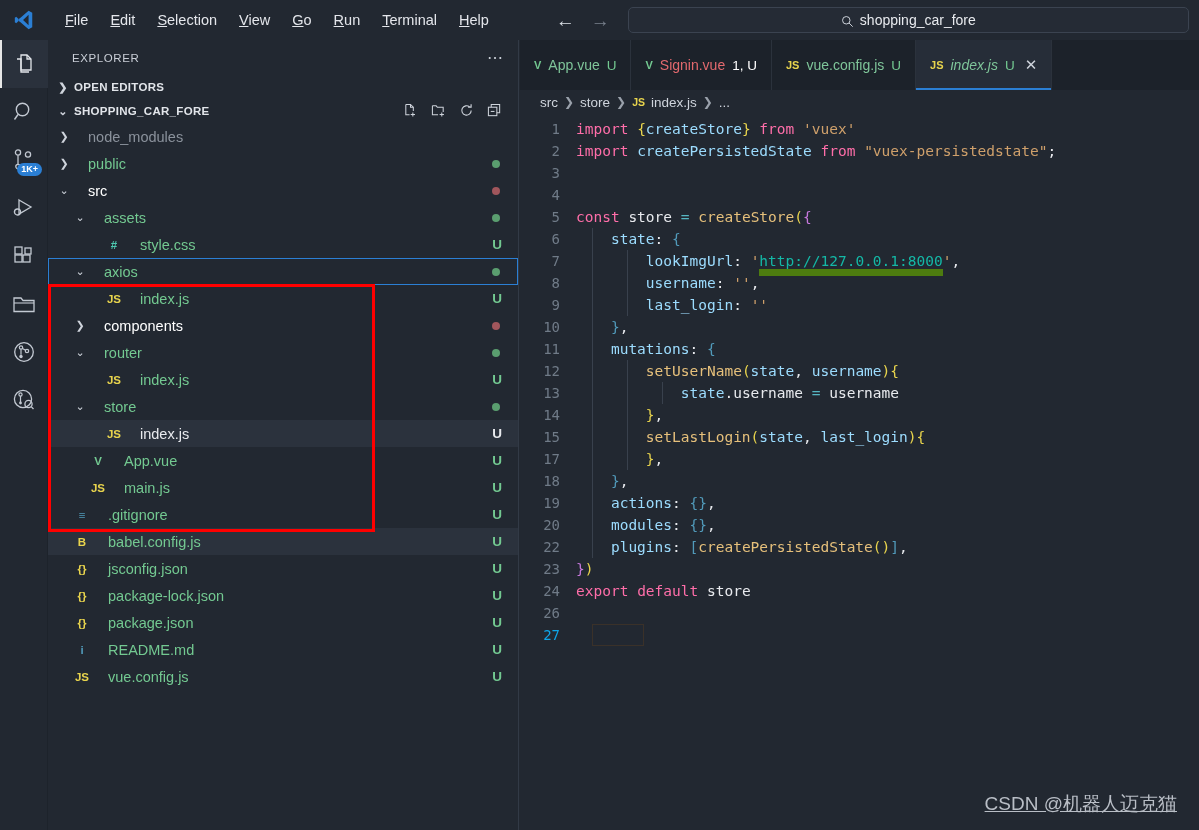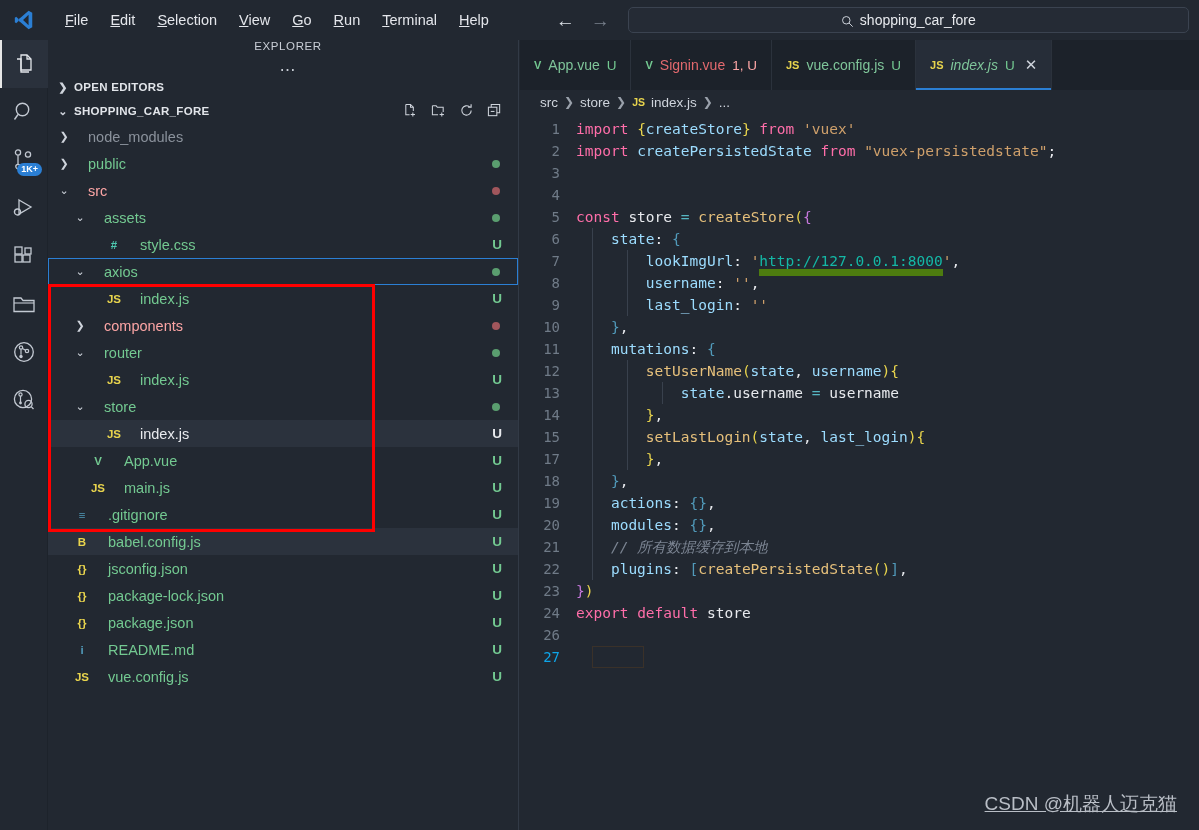"EXPLORER" .sb-header { flex-direction: column -> none }
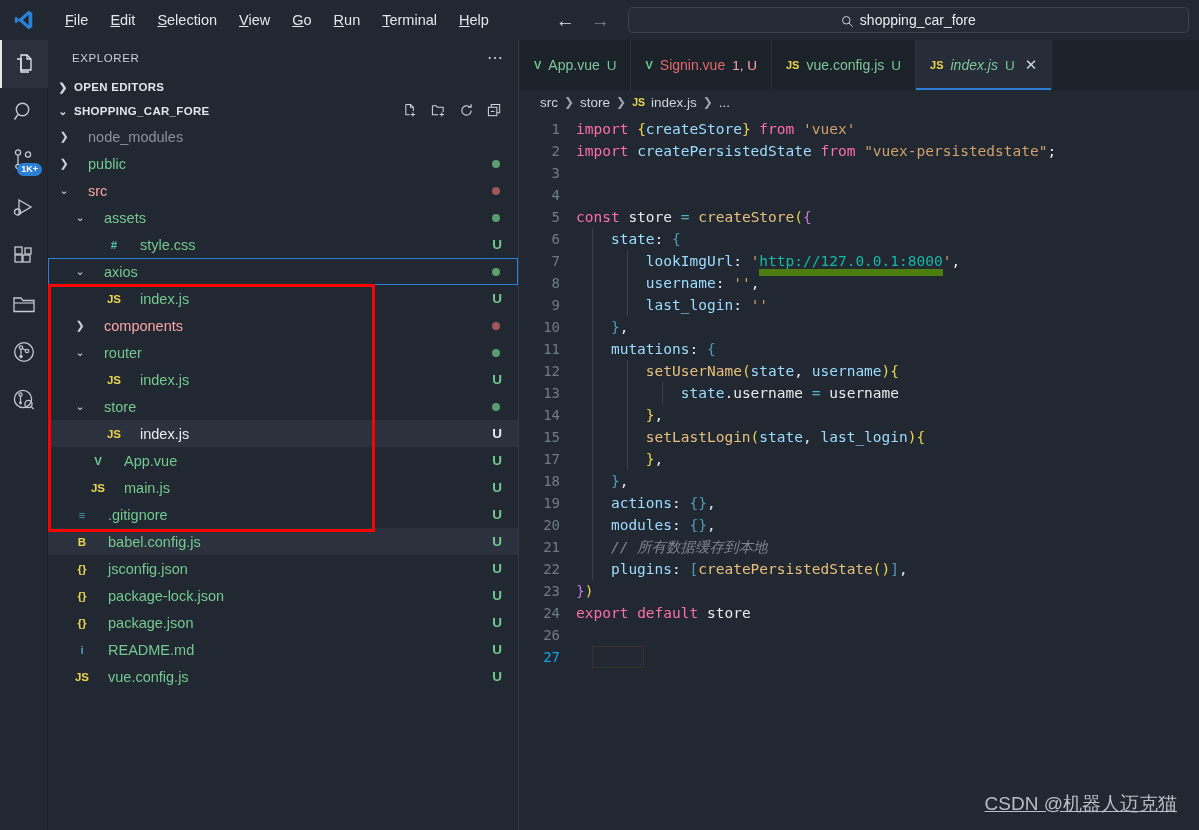"1, U" .c-red { color: #fca5a5 -> #ffffff }
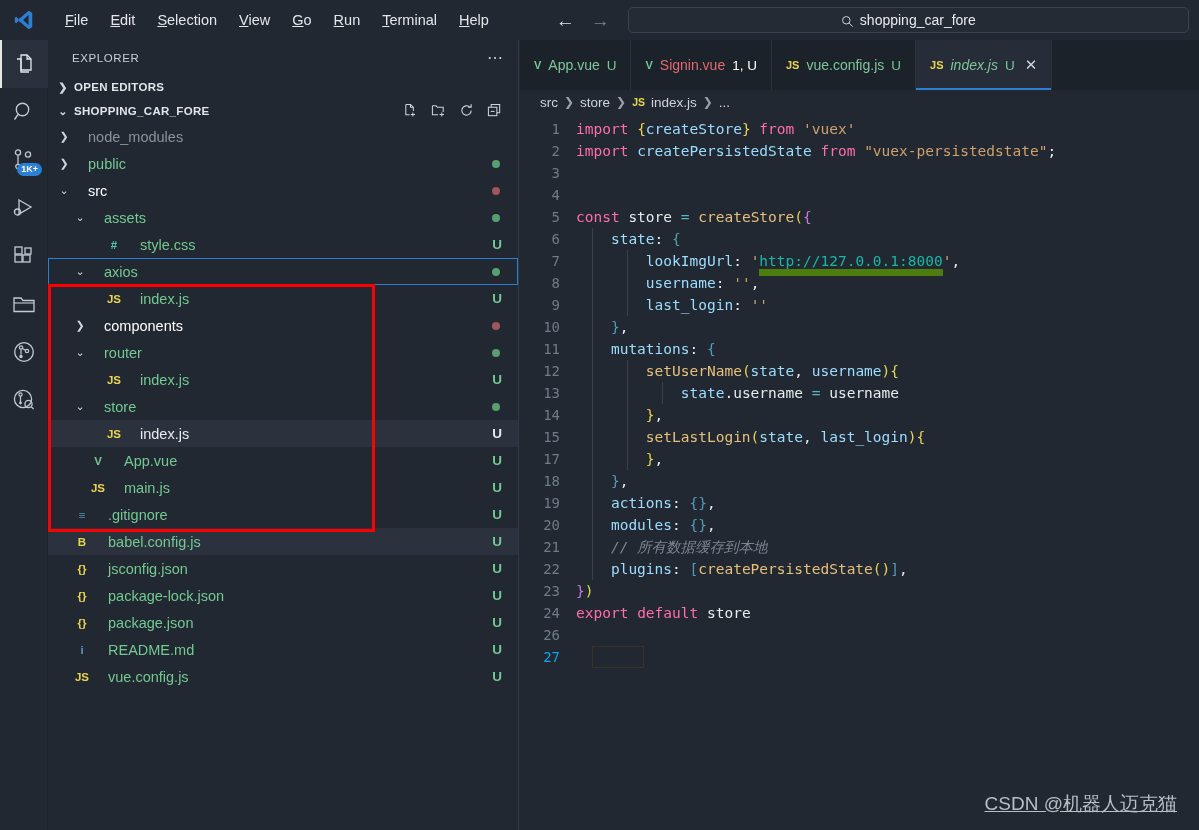"21" div.cline { html: <div> <span>21</span> <span><span> </span><span>// 所有数据缓存到本地</span></span> <span></span> <span></span> </div> -> none }
